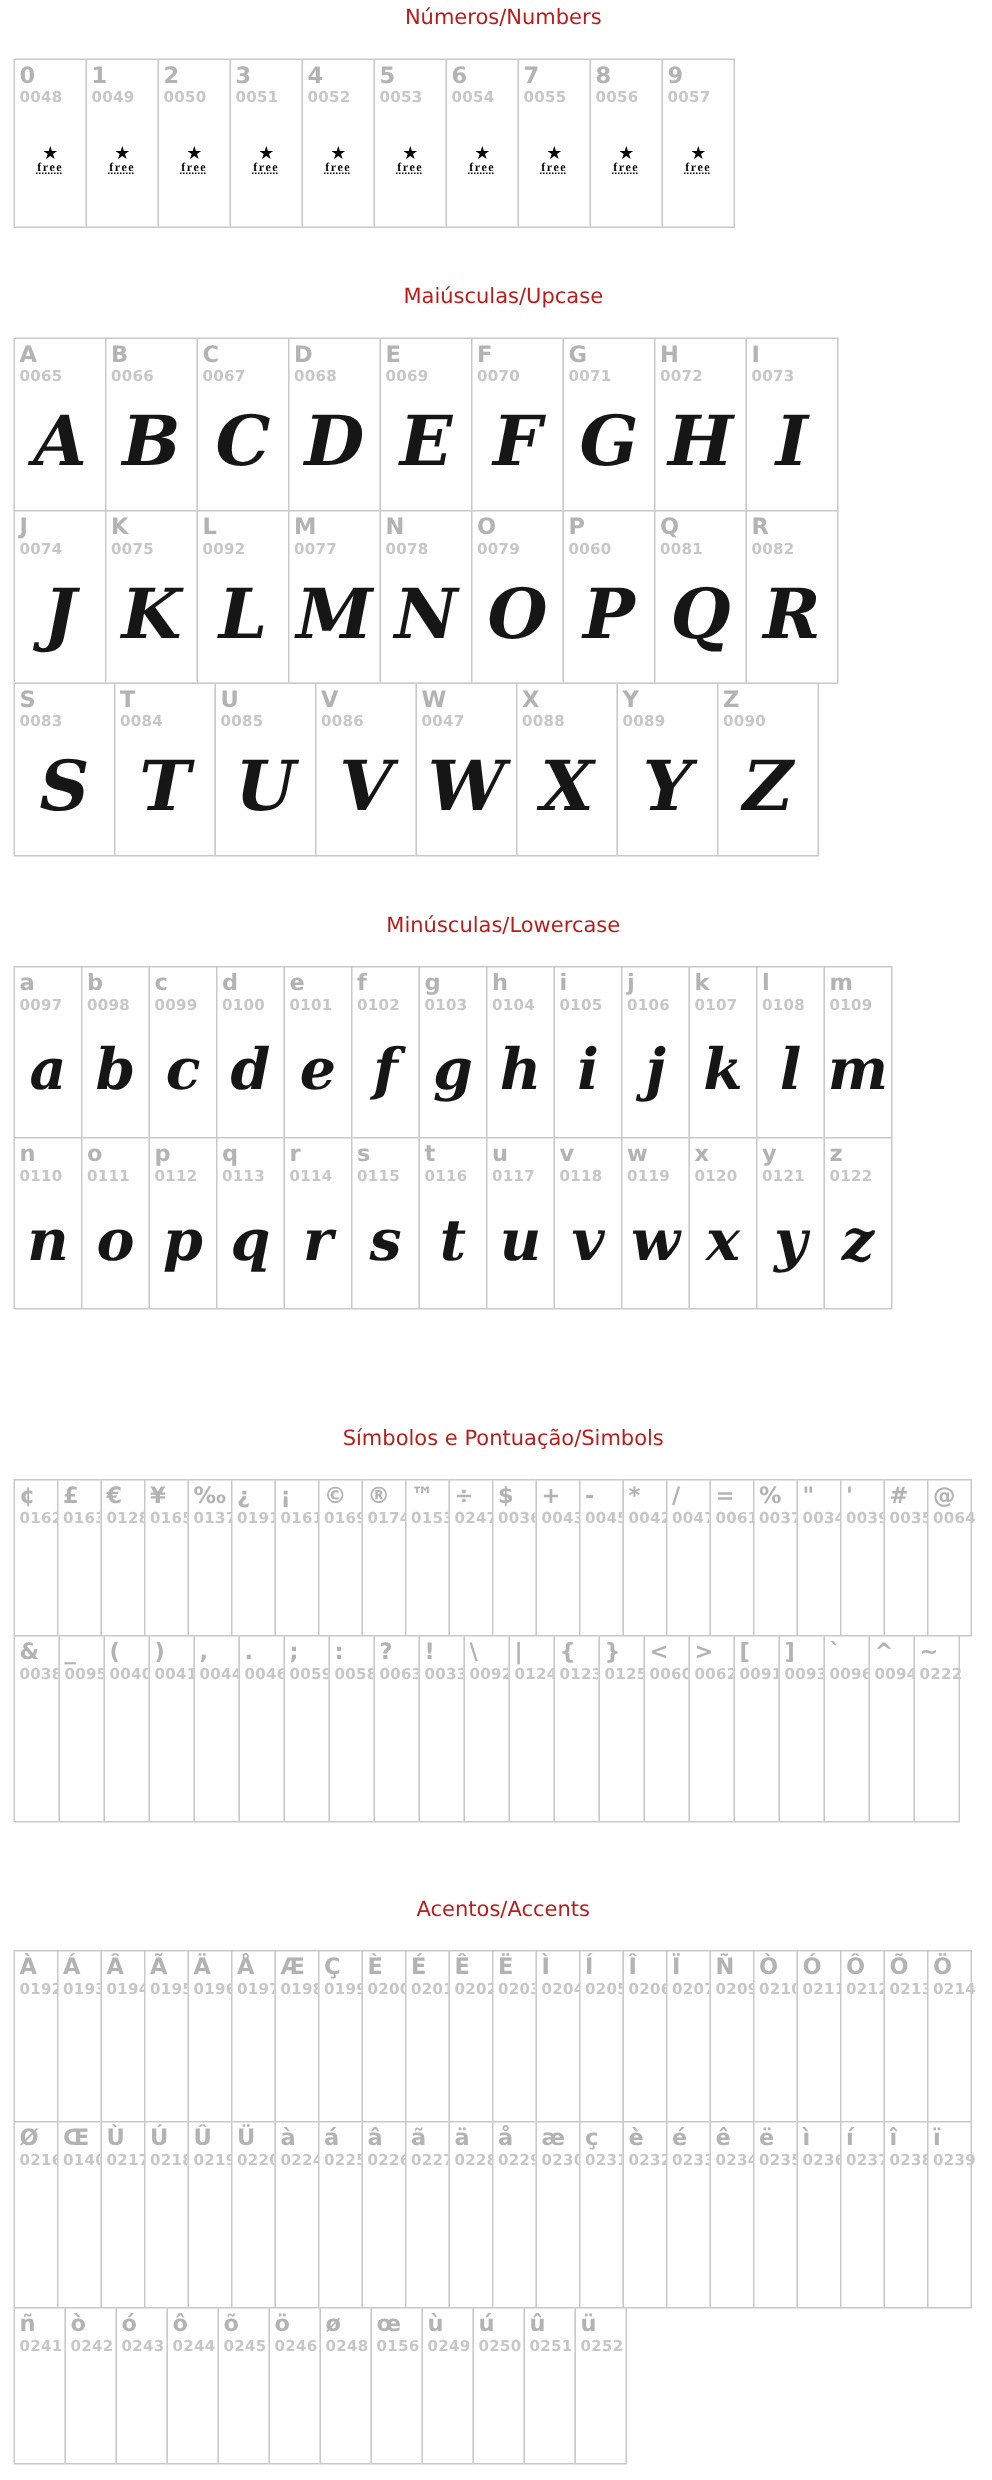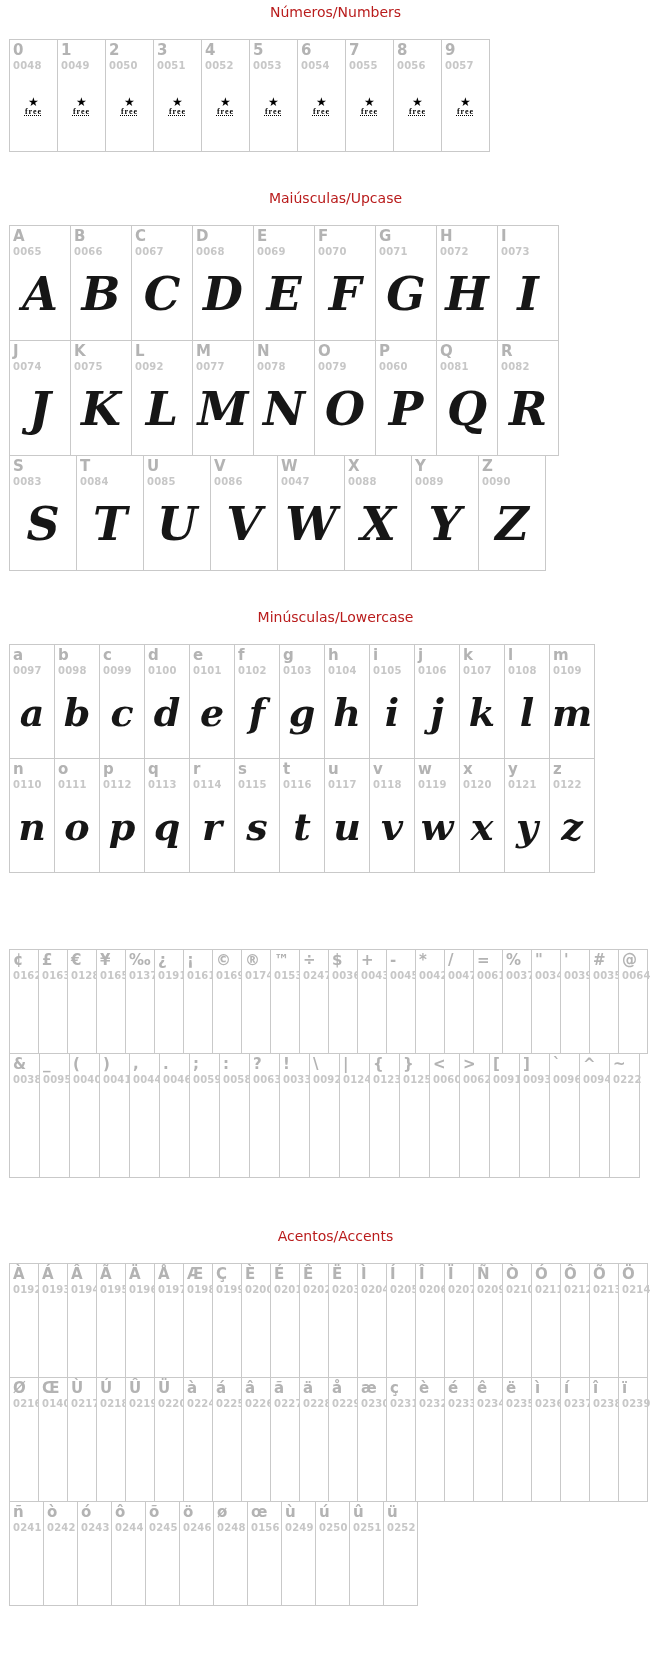"Símbolos e Pontuação/Simbols" h2.section-title { html: none -> <h2>Símbolos e Pontuação/Simbols</h2> }
